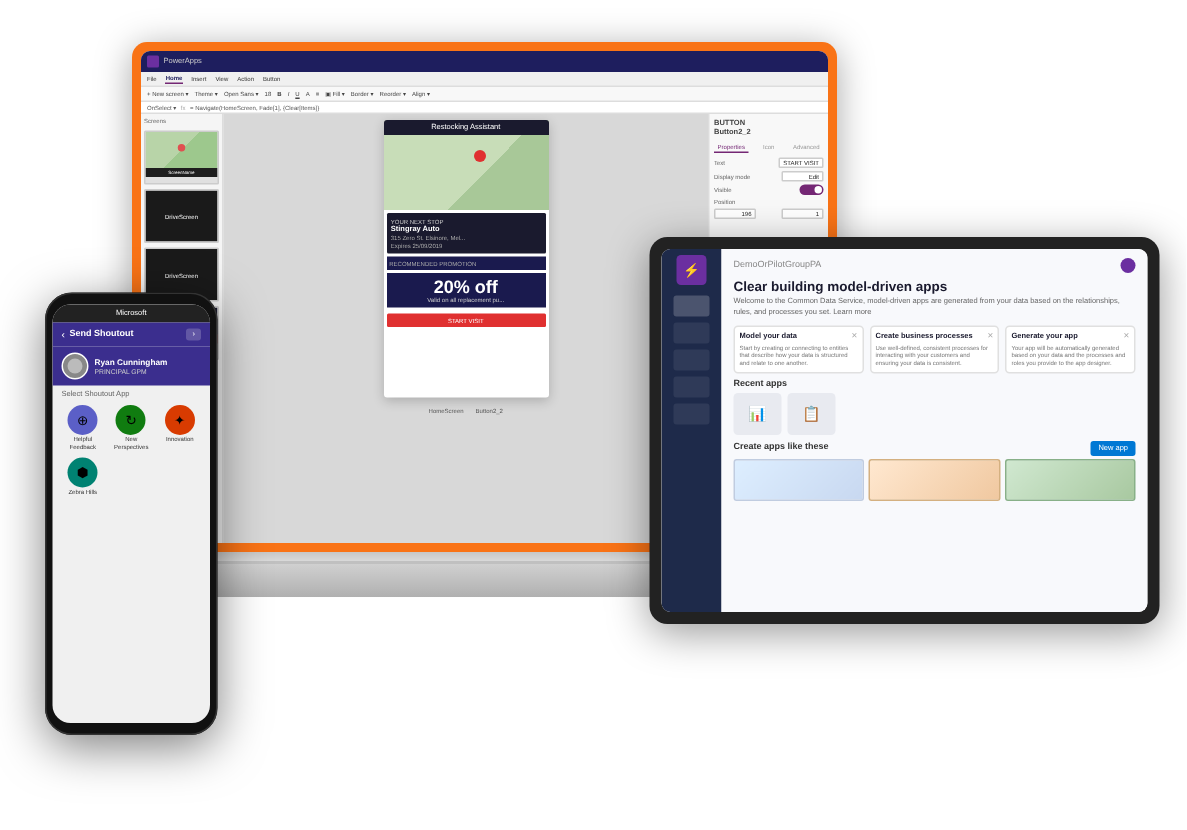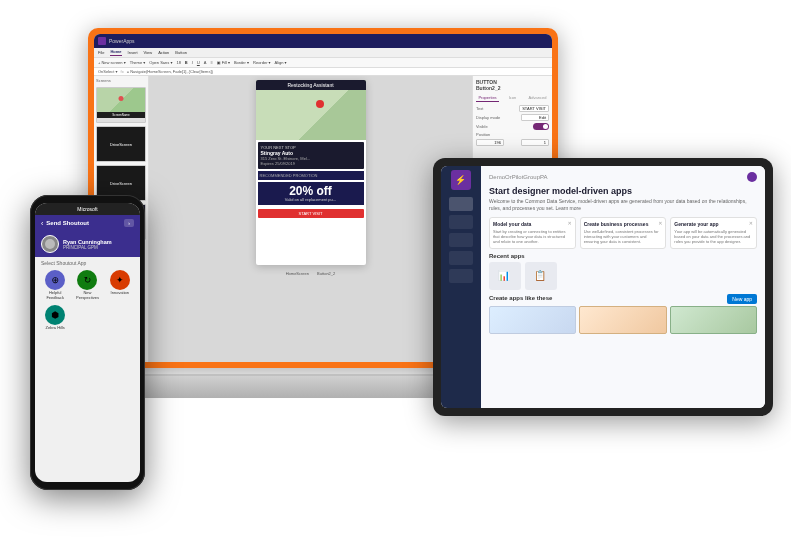"Start designer model-driven apps" div.tablet-heading { text: Start designer -> Clear building }
